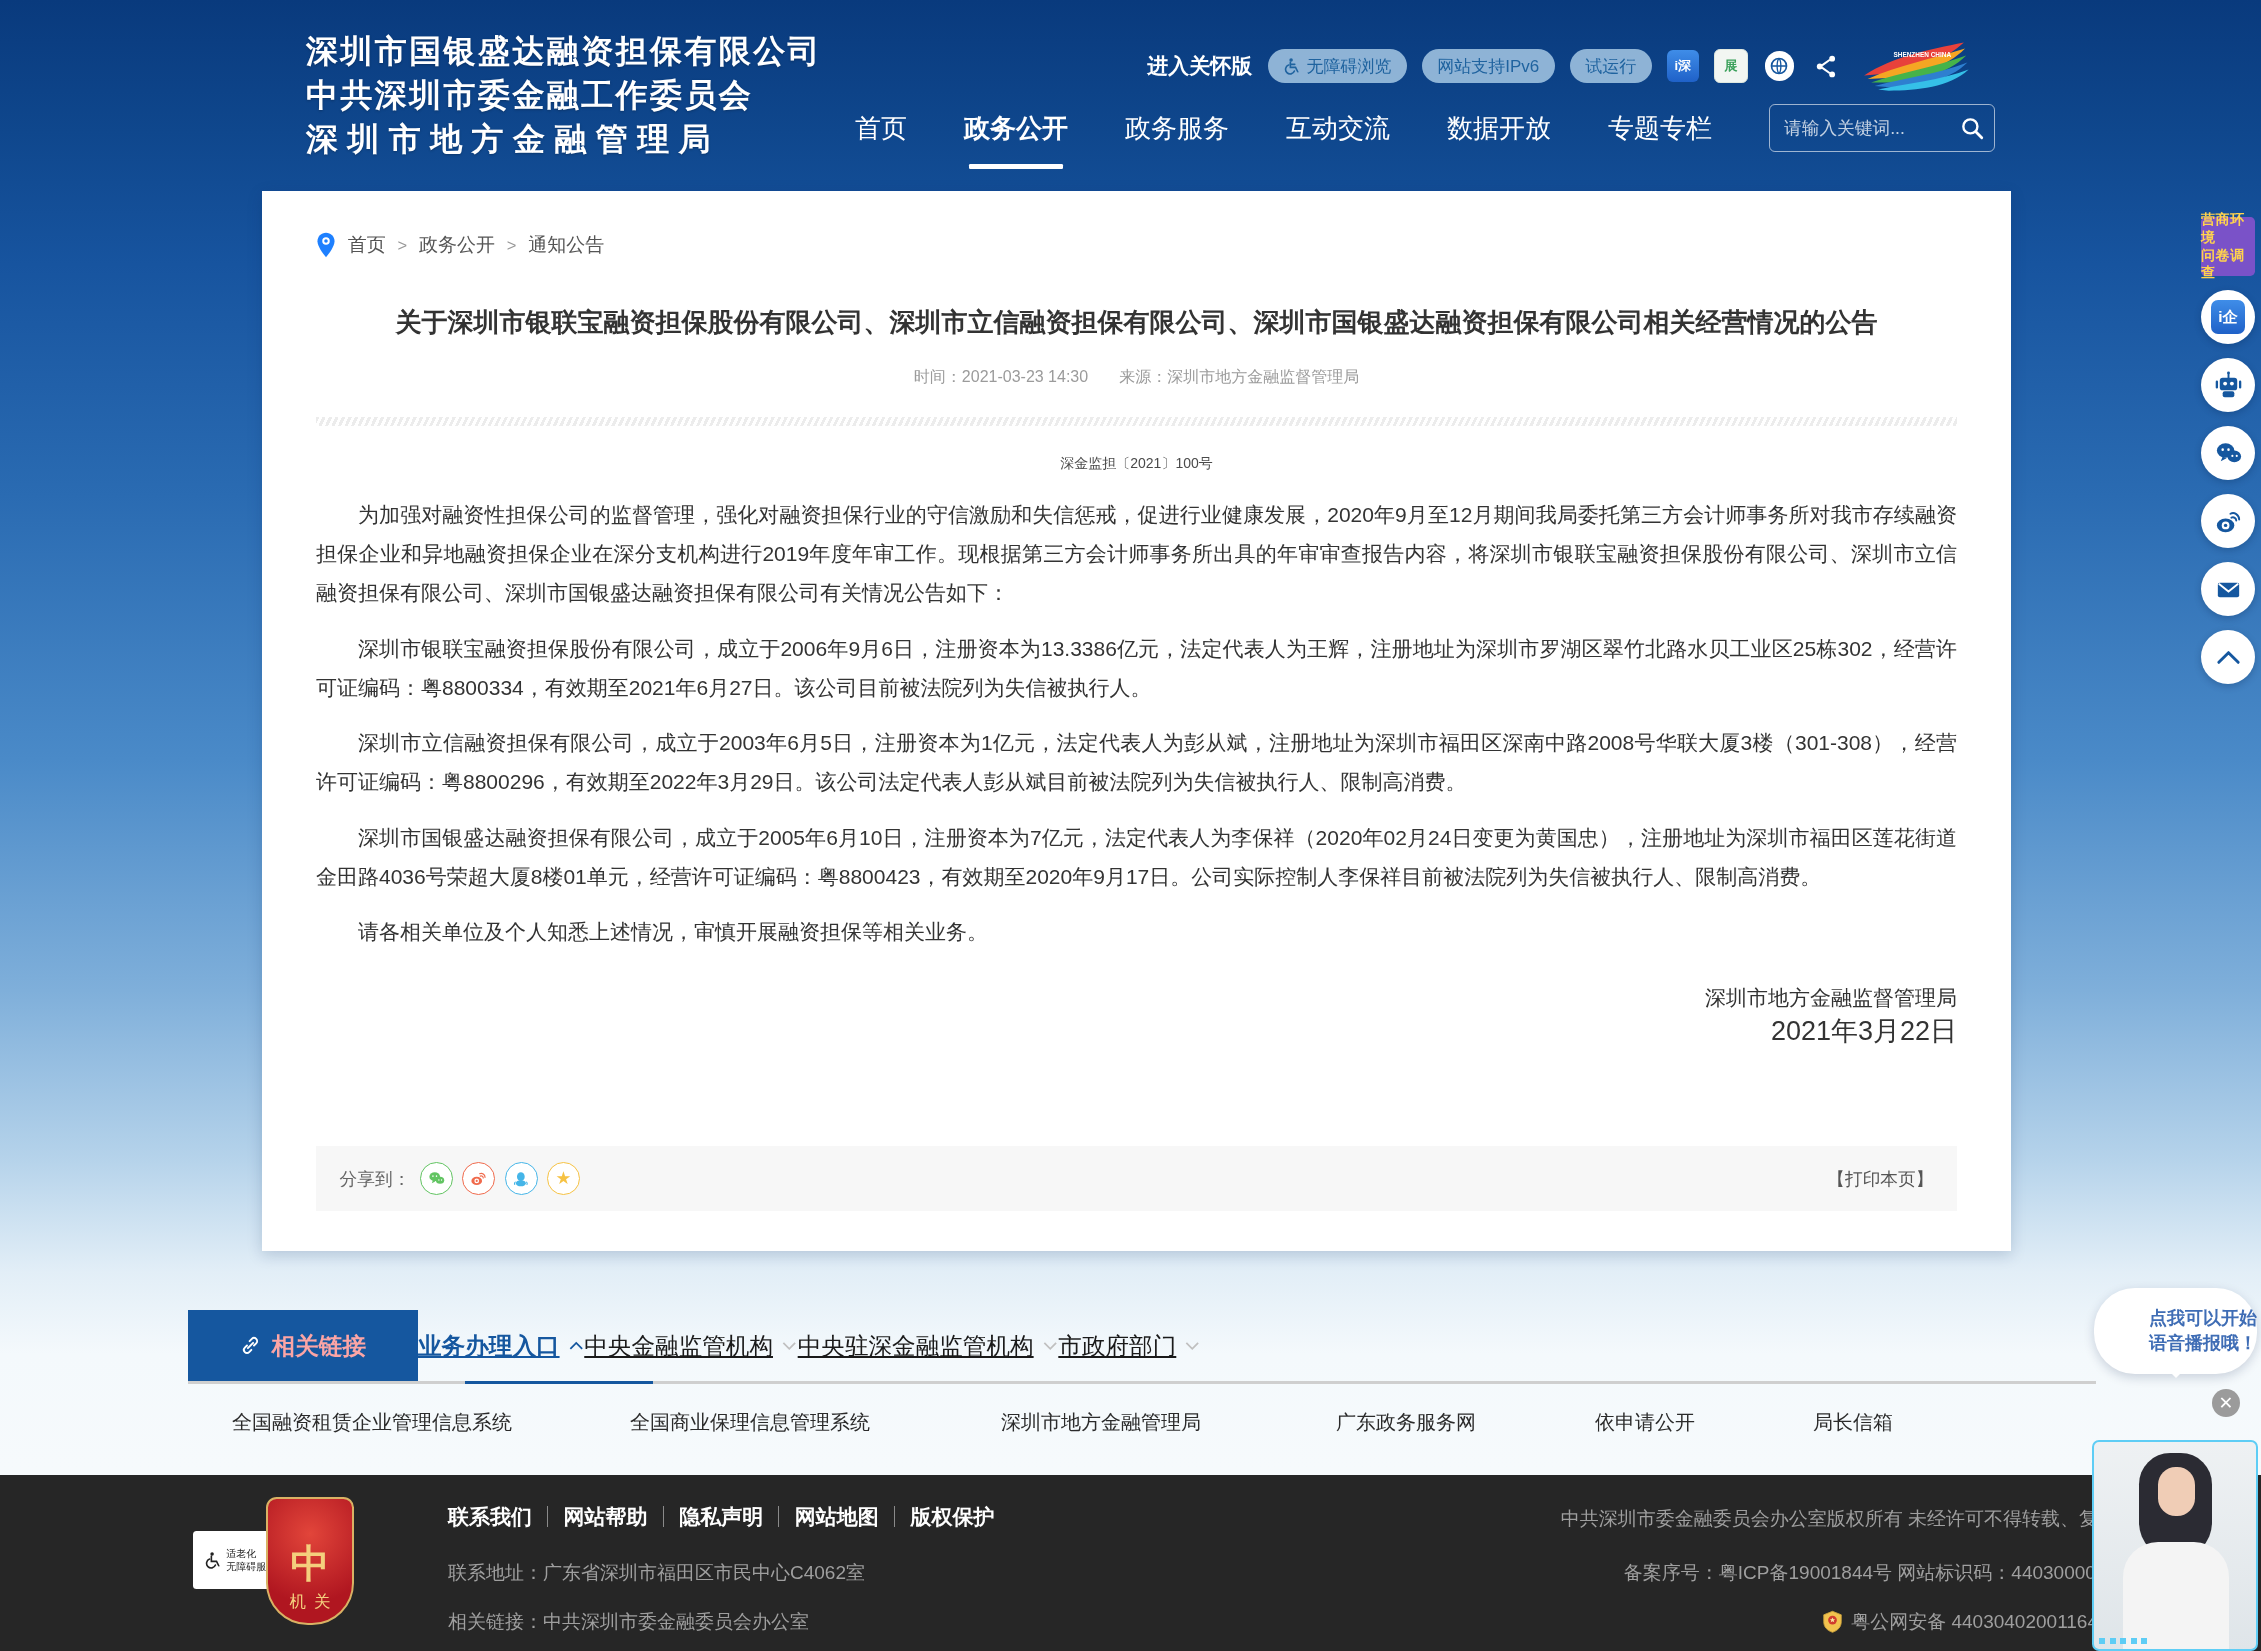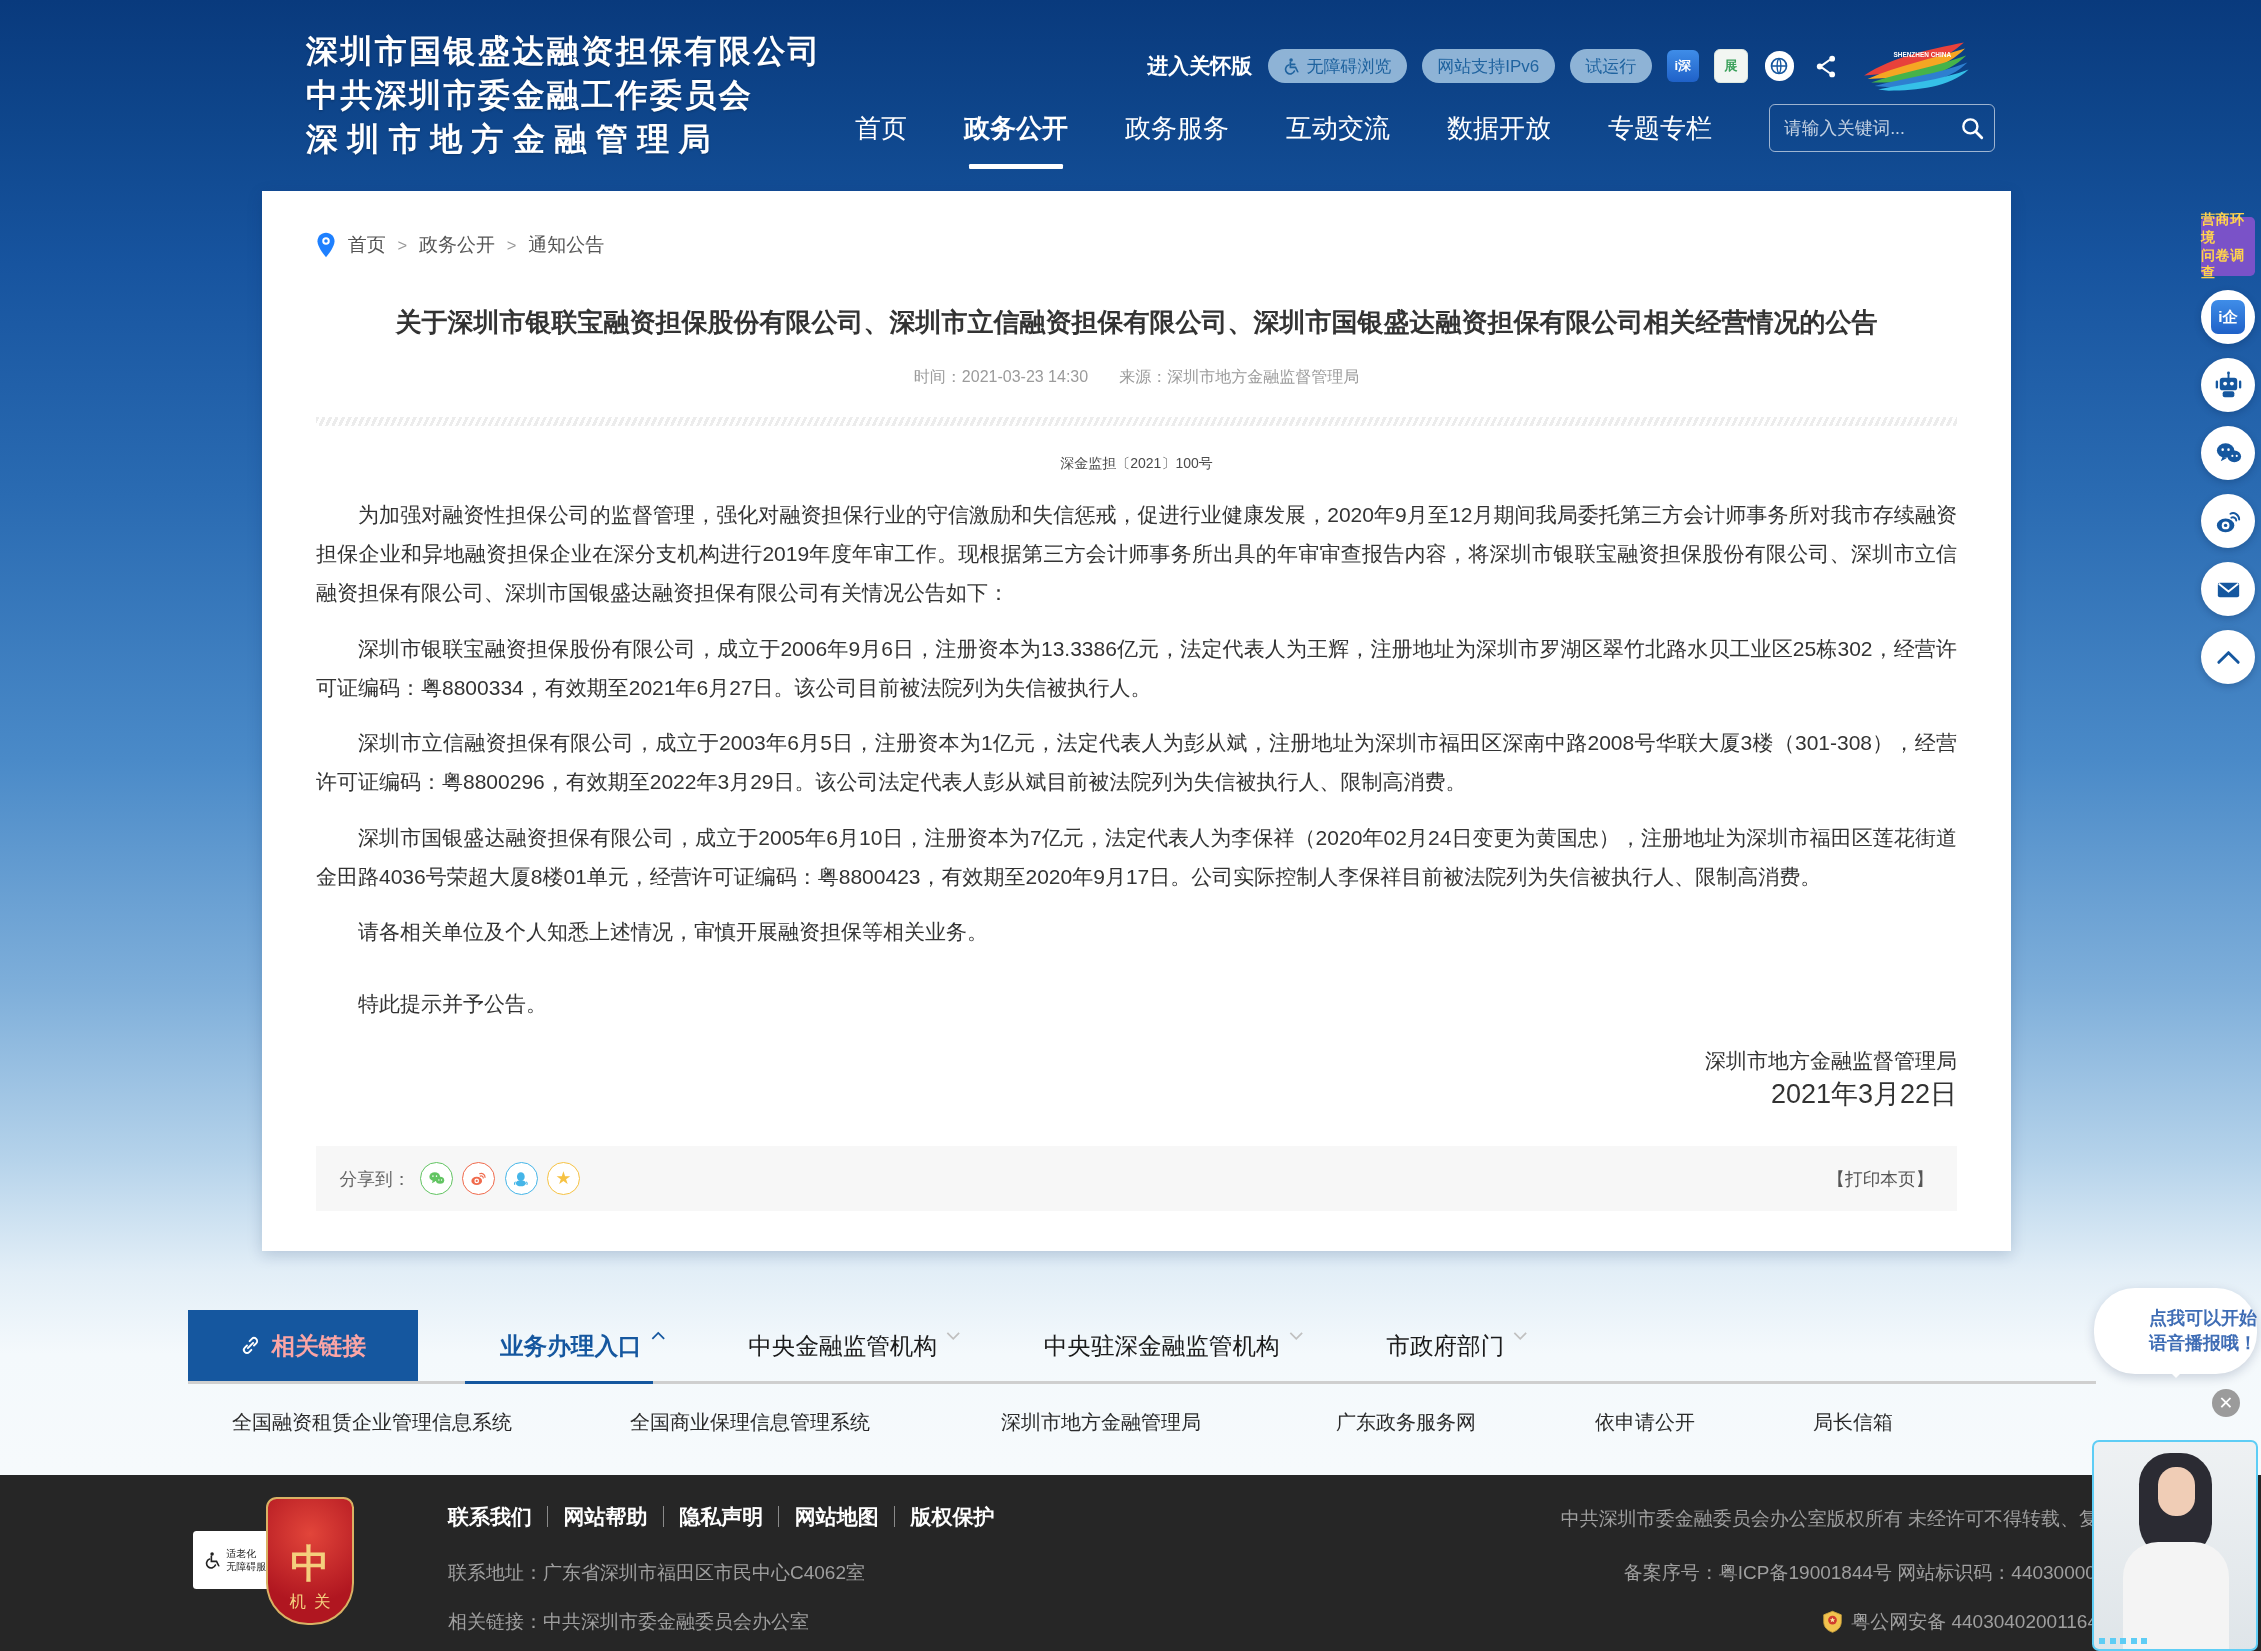"特此提示并予公告。" p { html: <p>特此提示并予公告。</p> -> none }
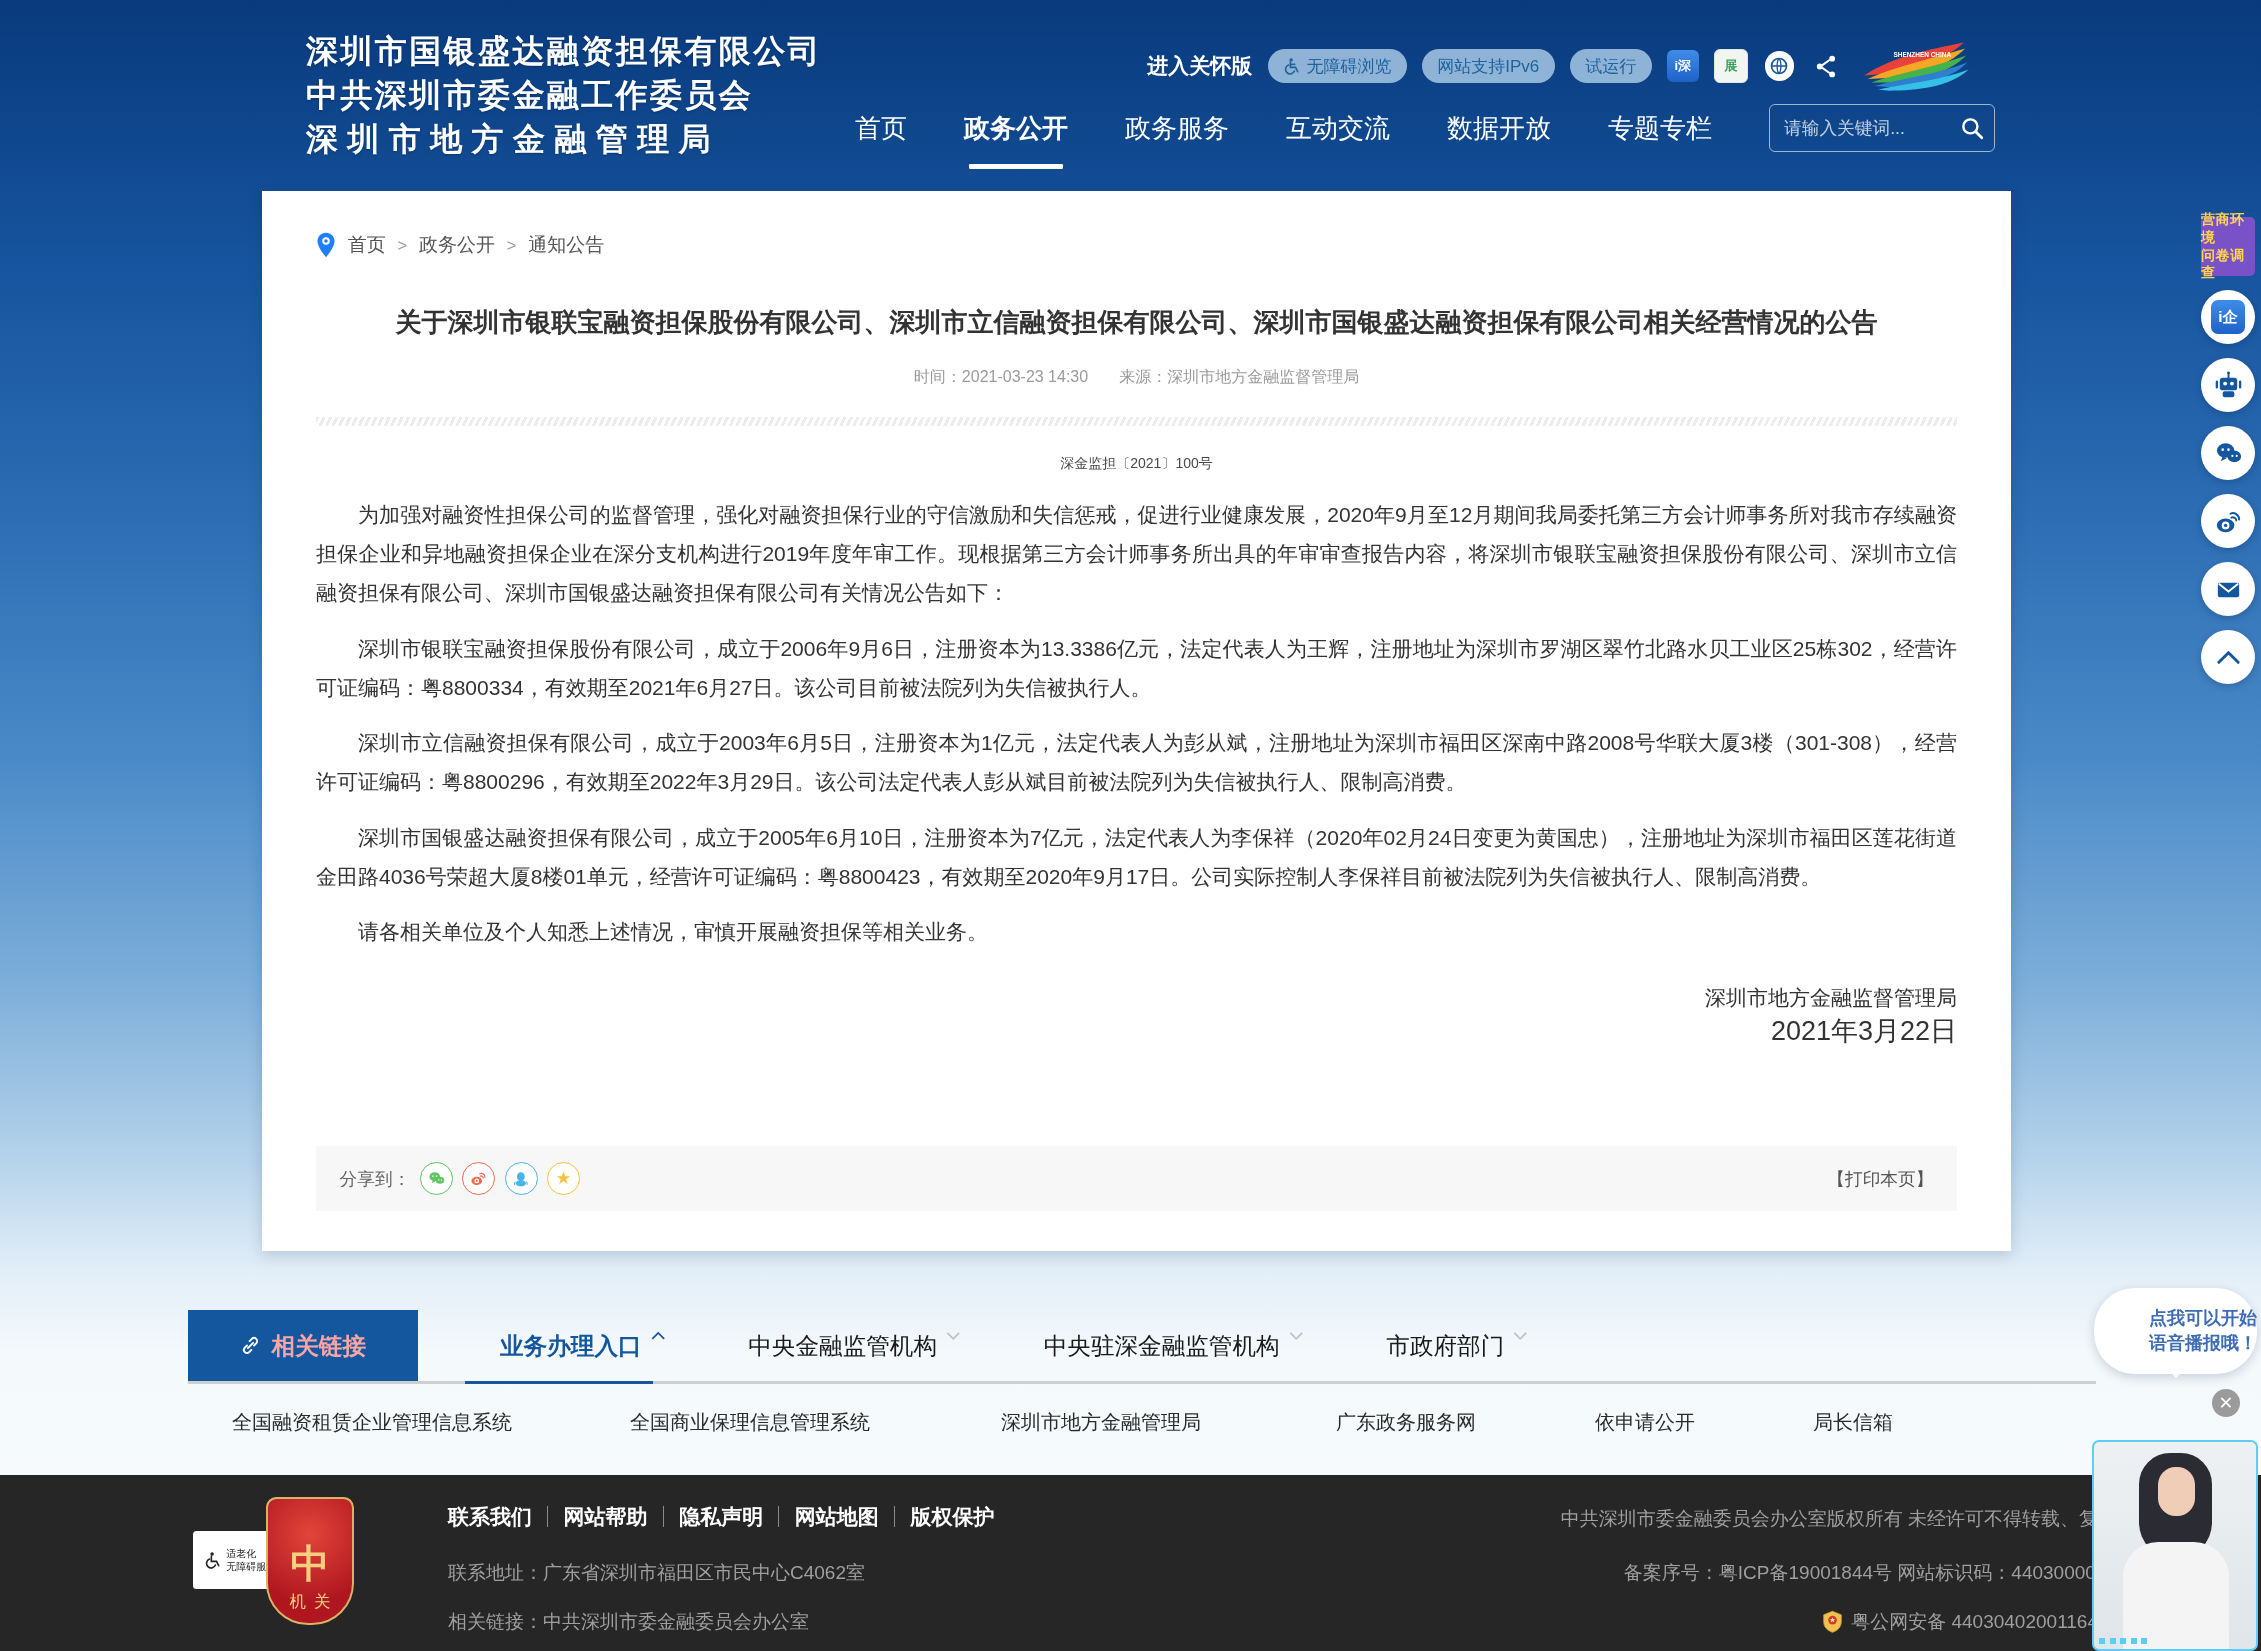"业务办理入口" .tab { align-items: none -> center; margin-left: 82px -> none; text-decoration: none -> underline }
